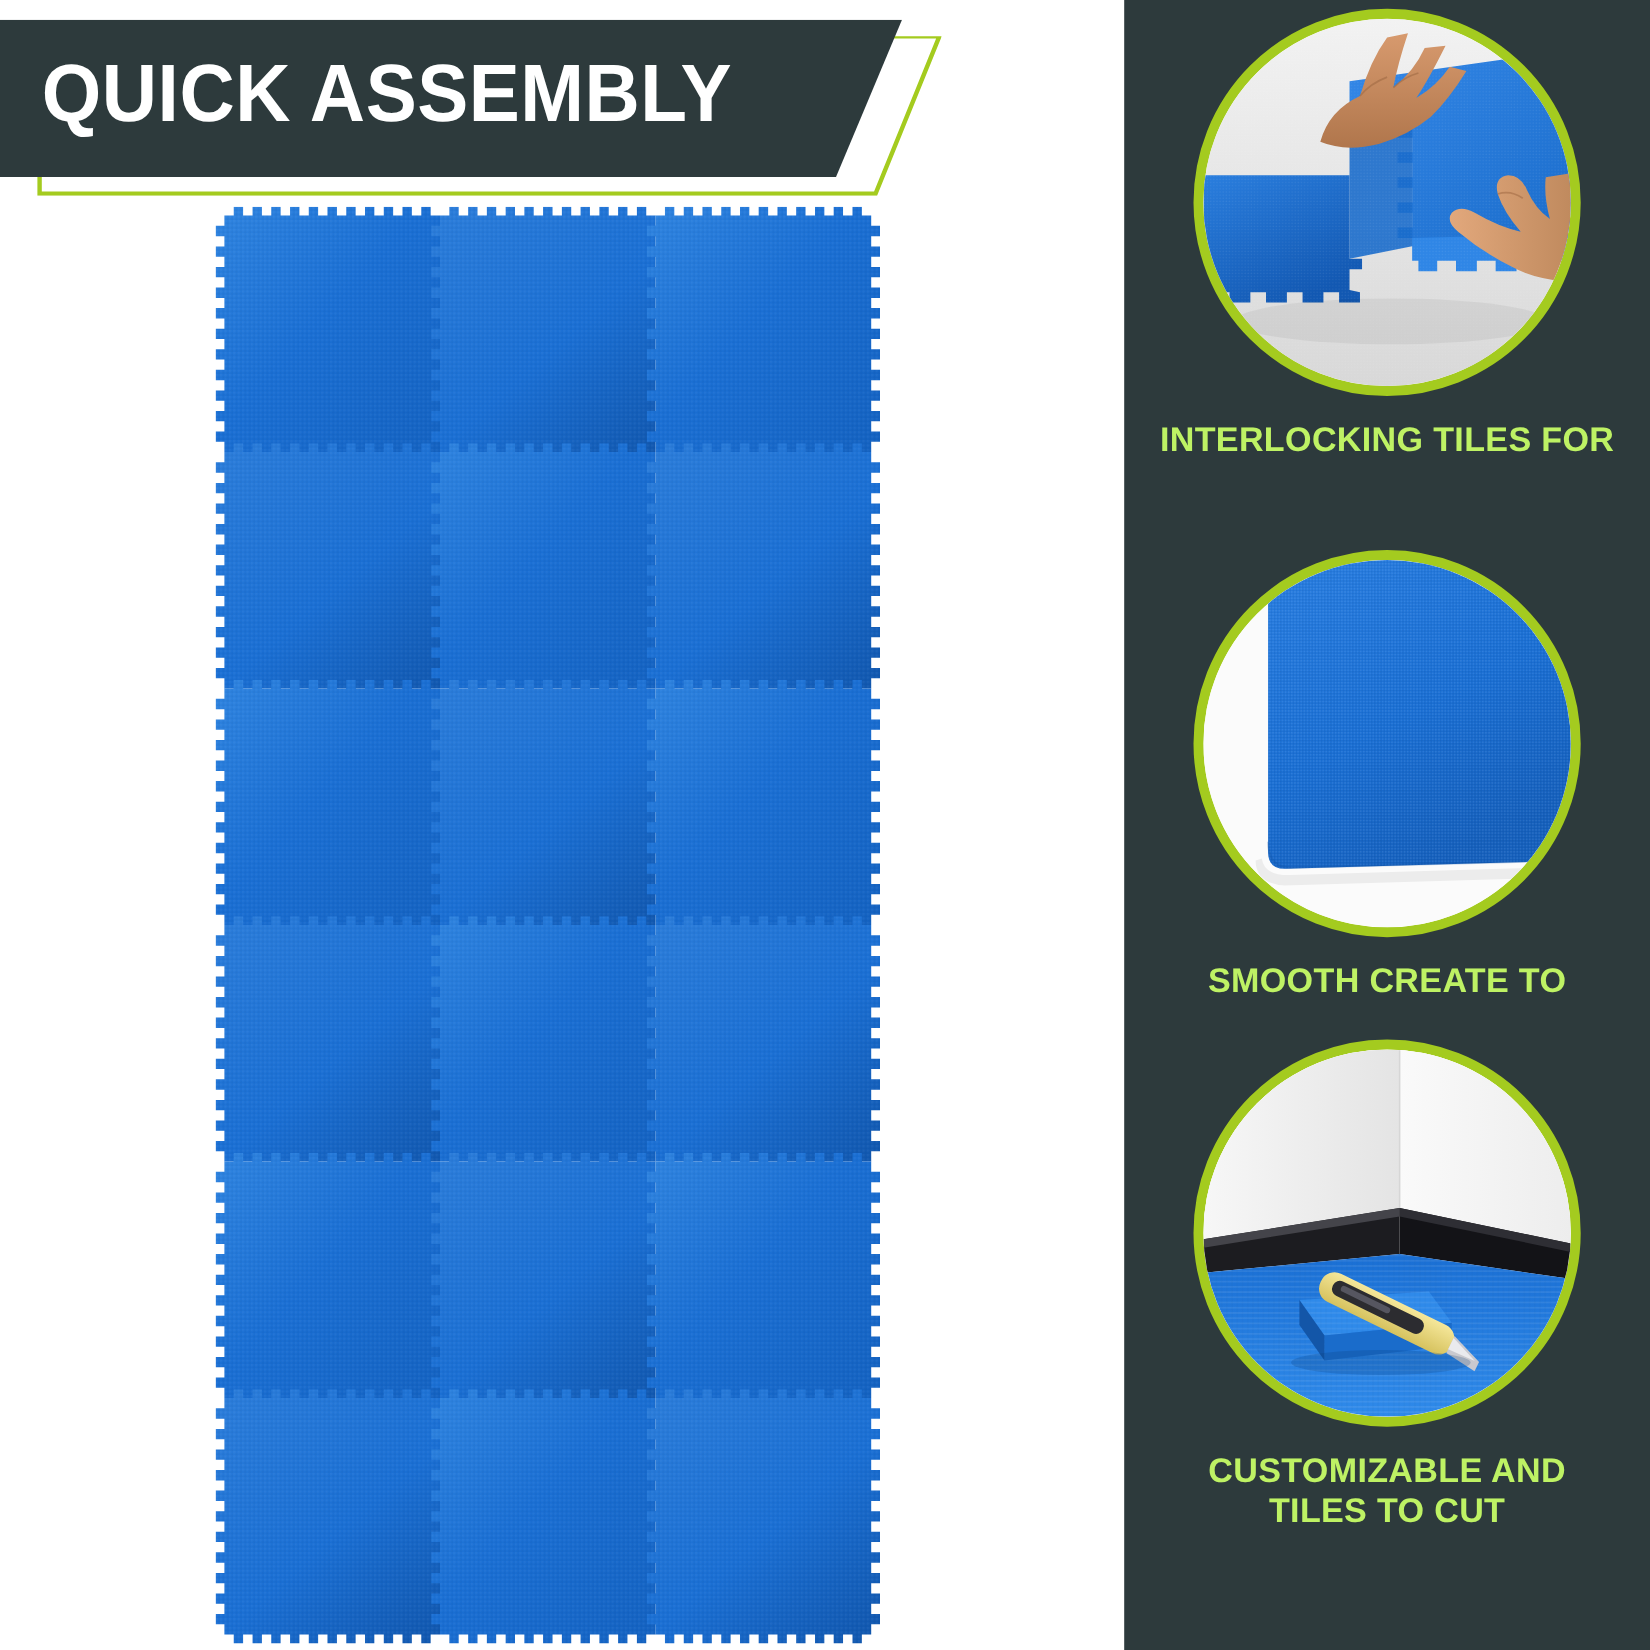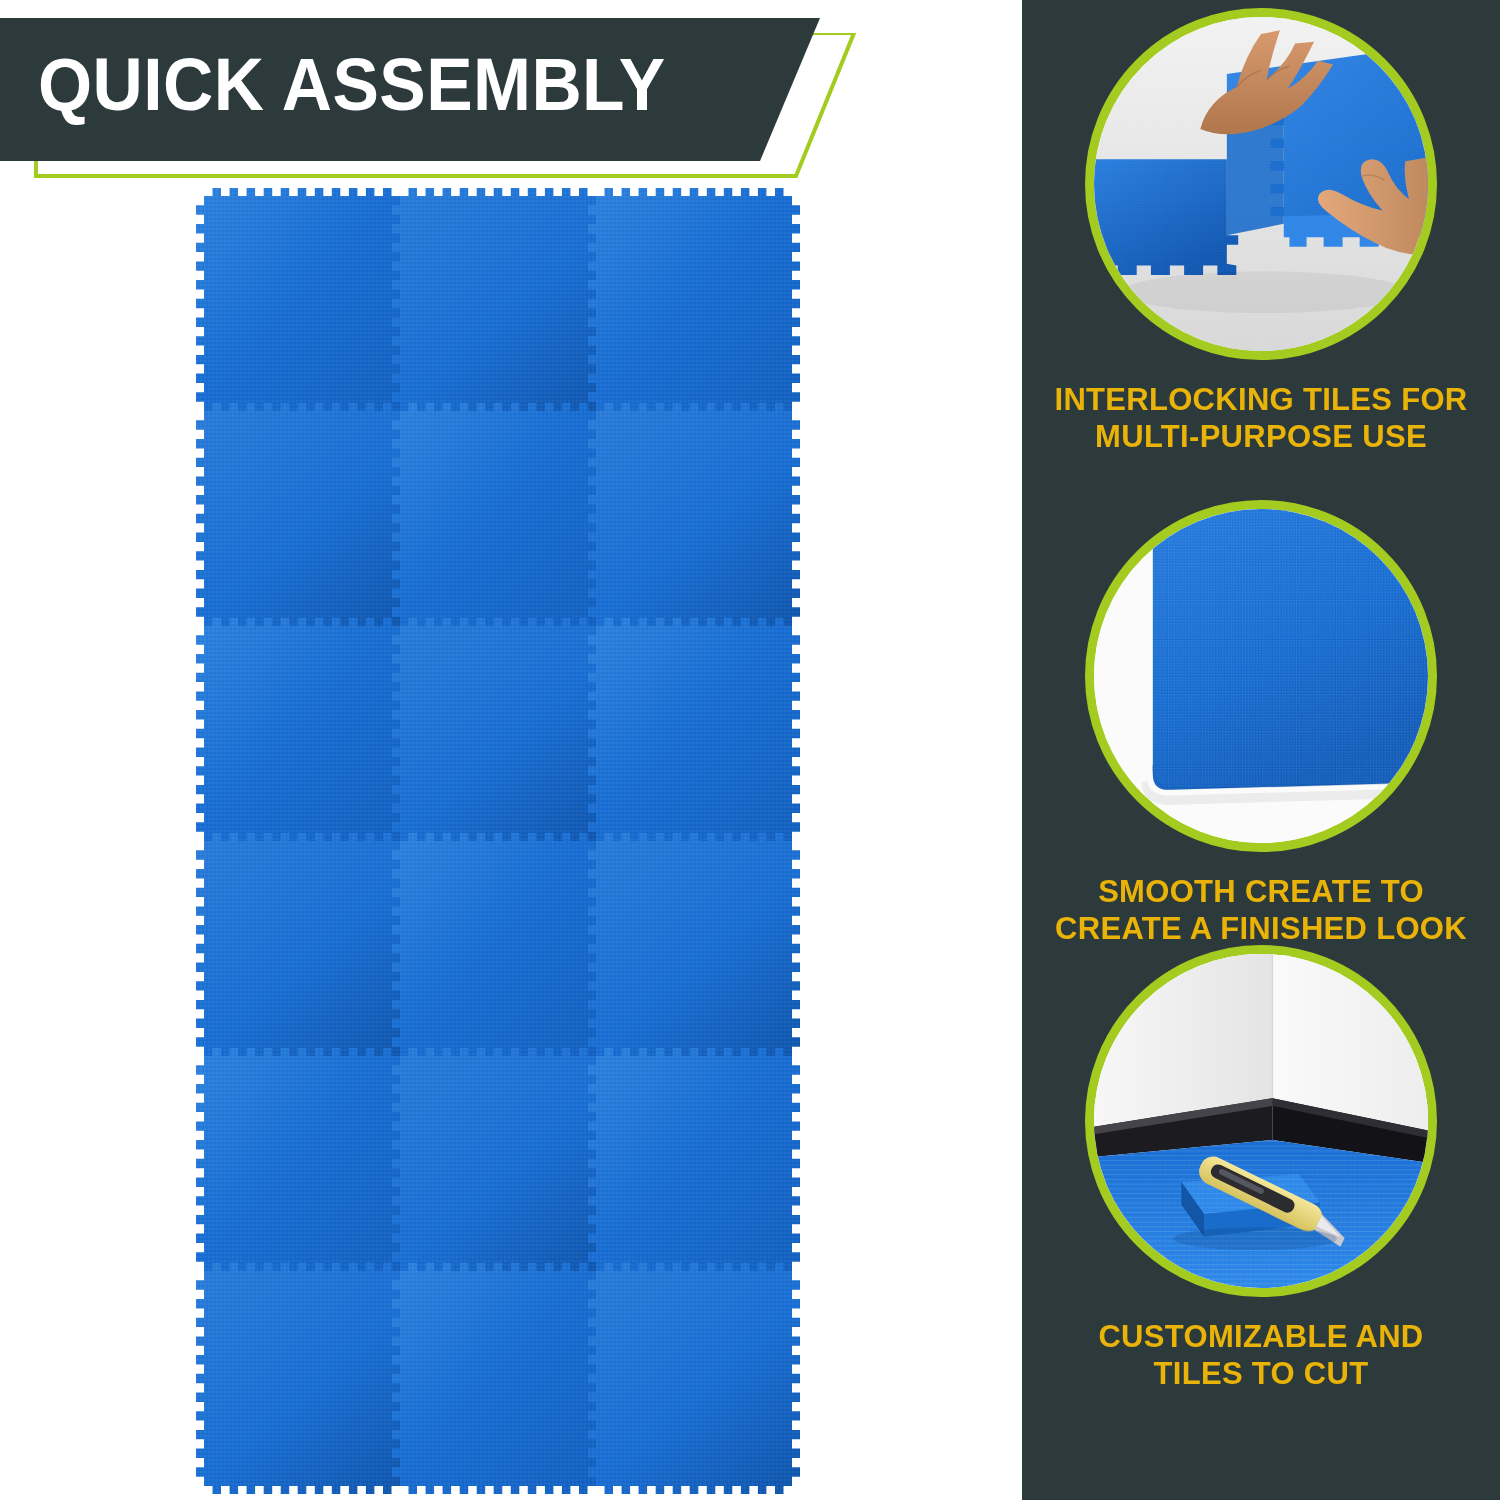"INTERLOCKING TILES FOR" .feature-caption { color: #eab308 -> #bef264 }
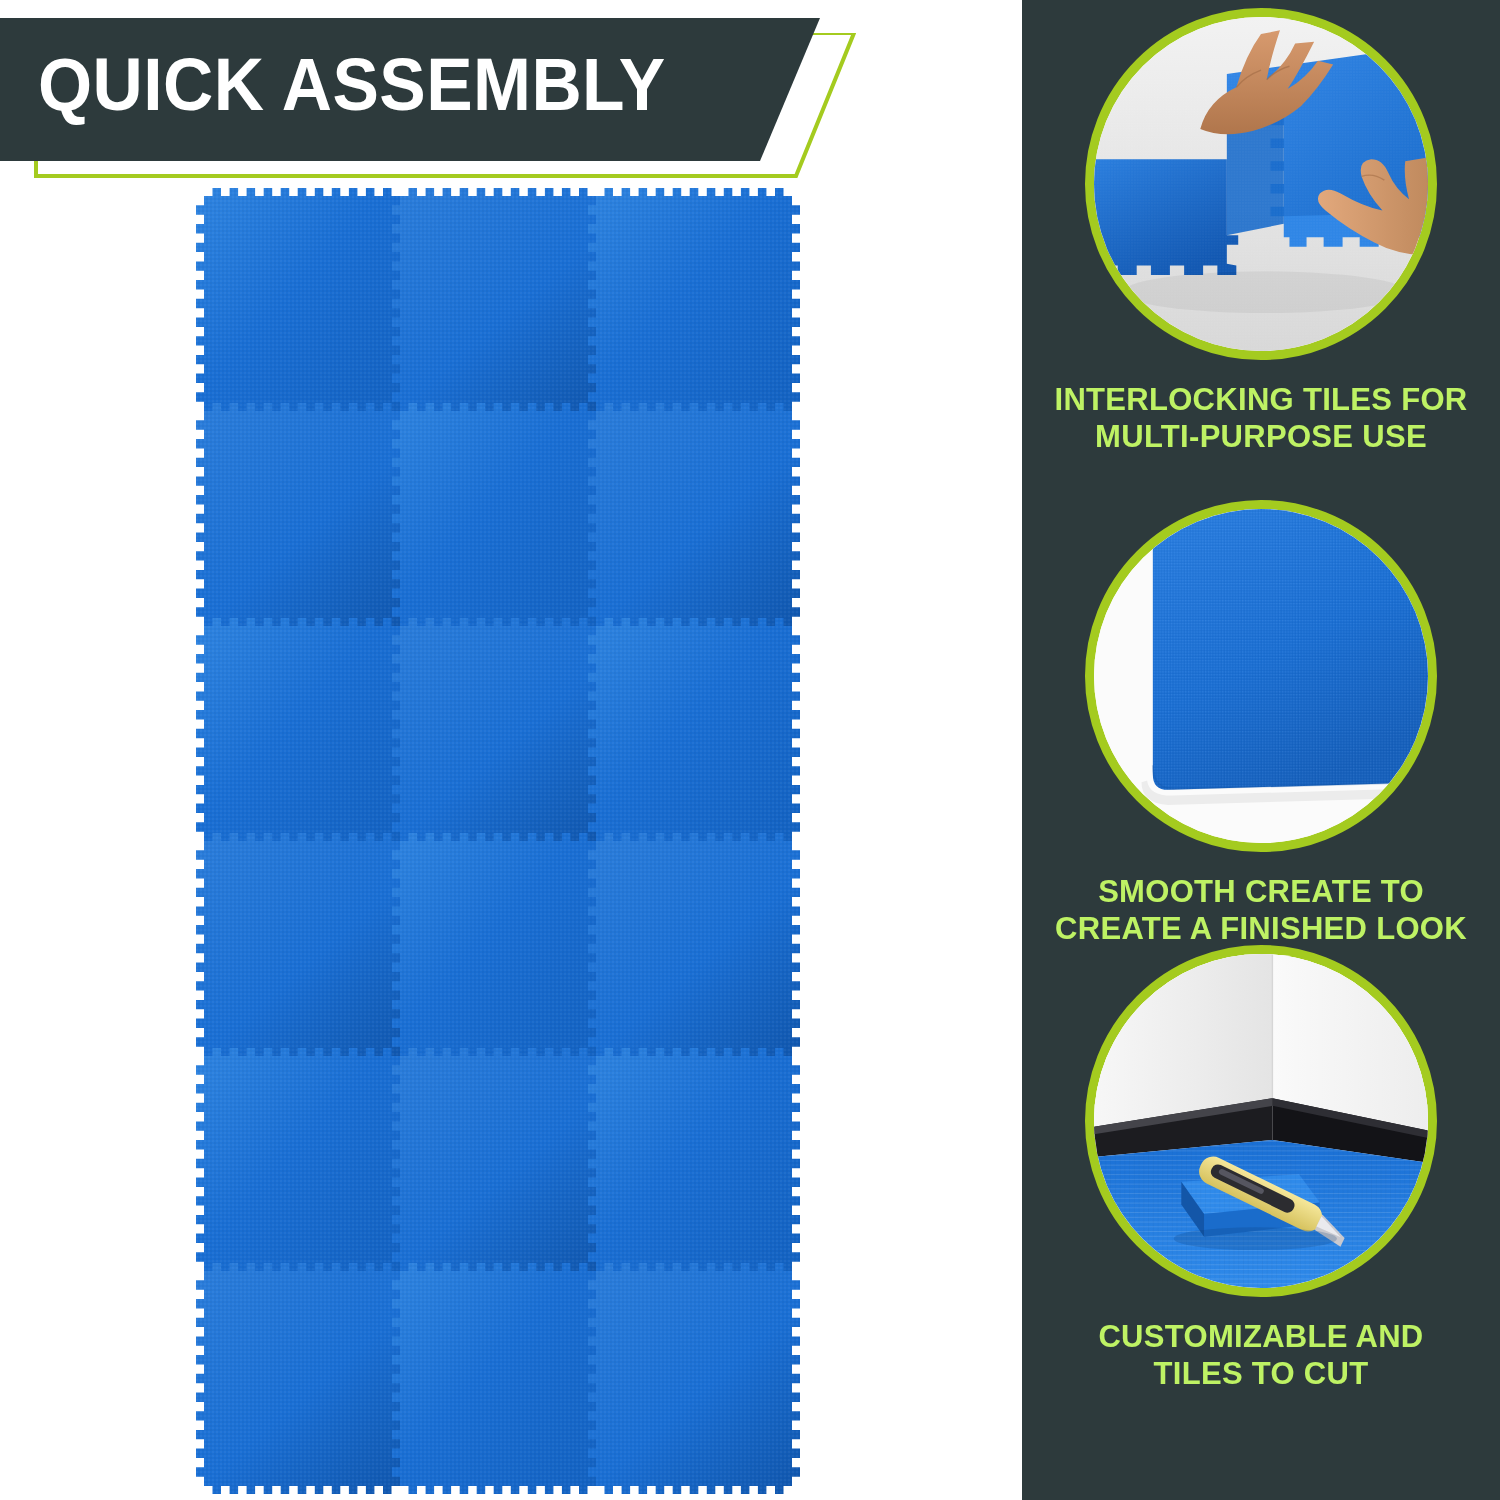"MULTI-PURPOSE USE" span.cap-line { html: <span>MULTI-PURPOSE USE</span> -> none }
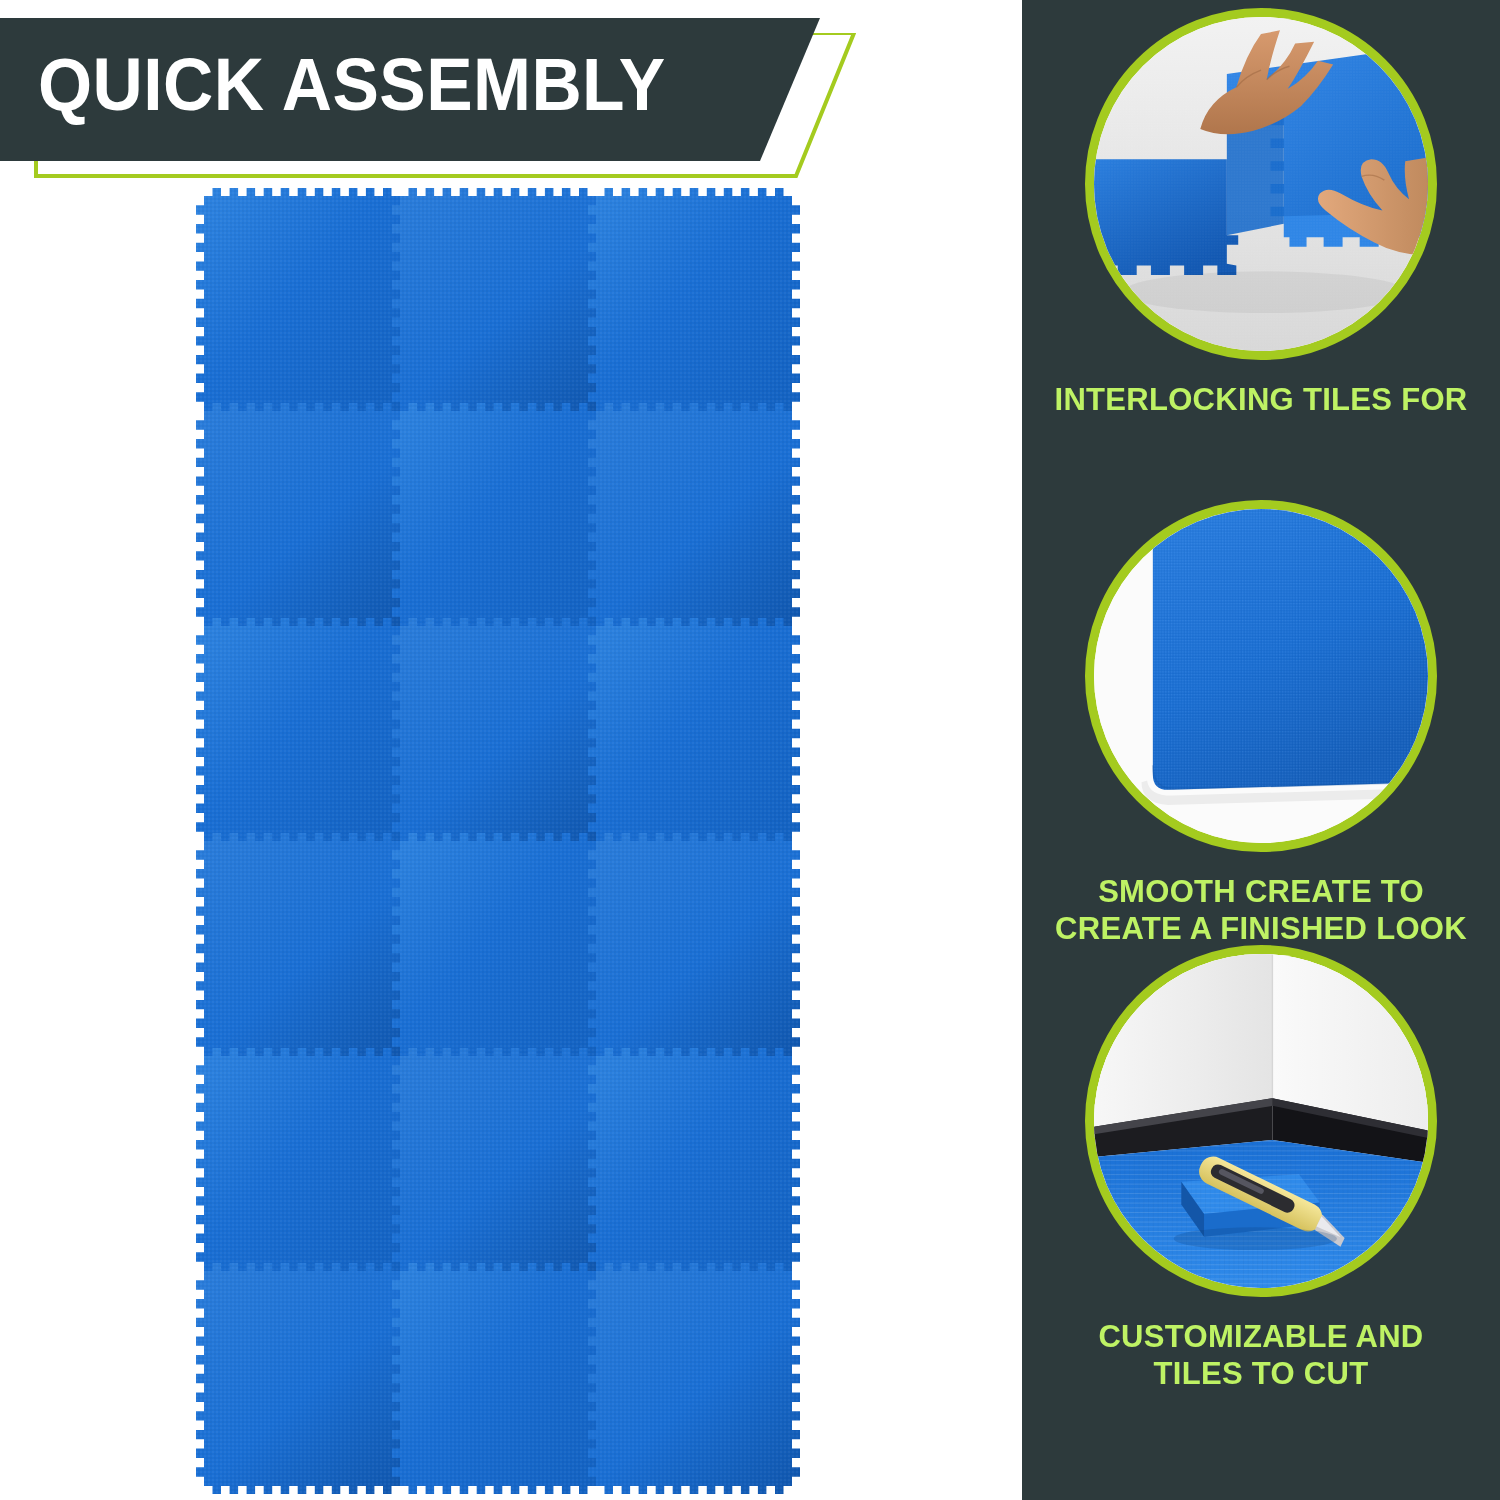"CREATE A FINISHED LOOK" span.cap-line { html: <span>CREATE A FINISHED LOOK</span> -> none }
